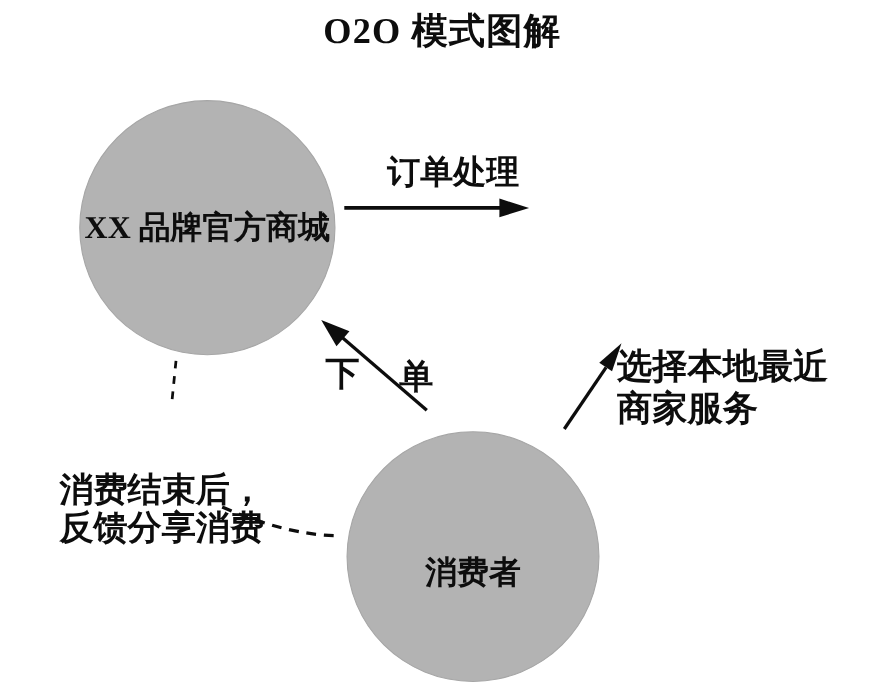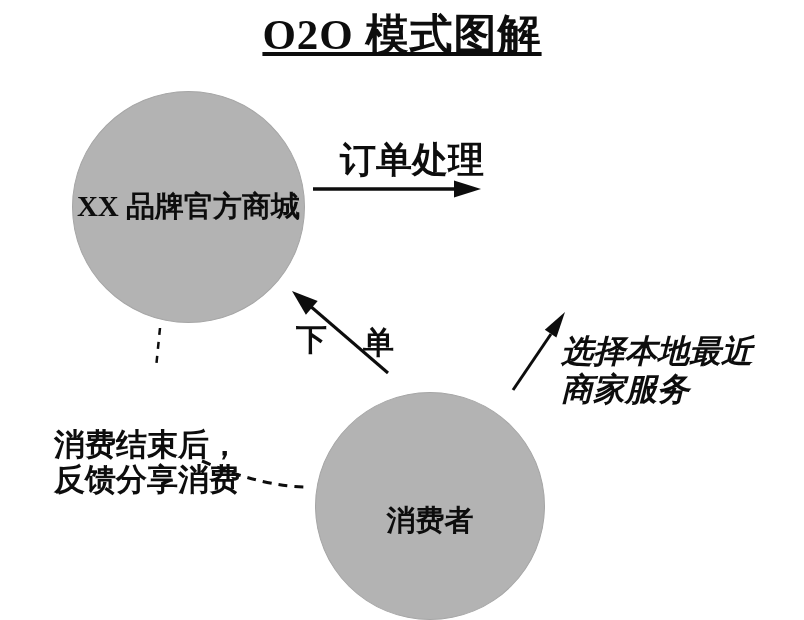"O2O 模式图解" .title { font-size: 43px -> 33px; text-decoration: underline -> none }
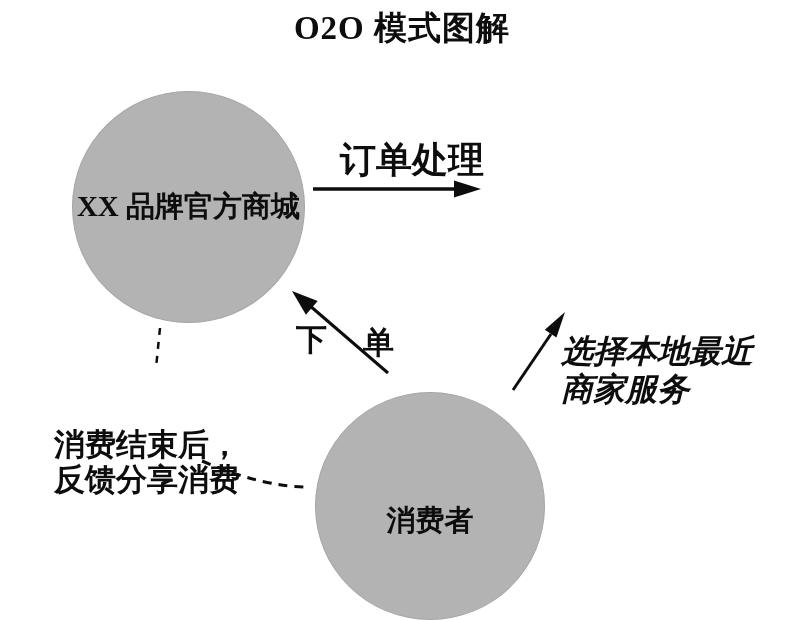"订单处理" .label-order-processing { font-size: 36px -> 30px; left: 340px -> 352px }
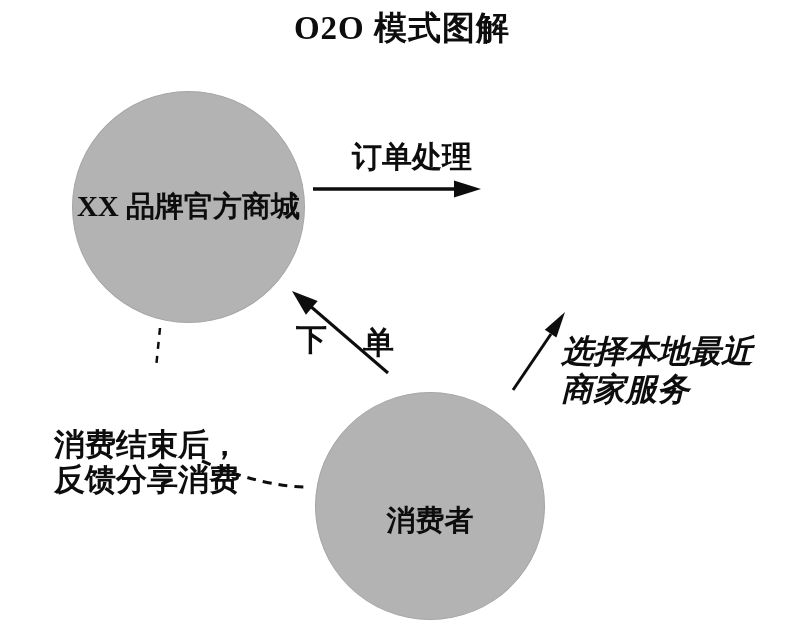"选择本地最近" .label-pickup { font-style: italic -> none; top: 332px -> 314px }
